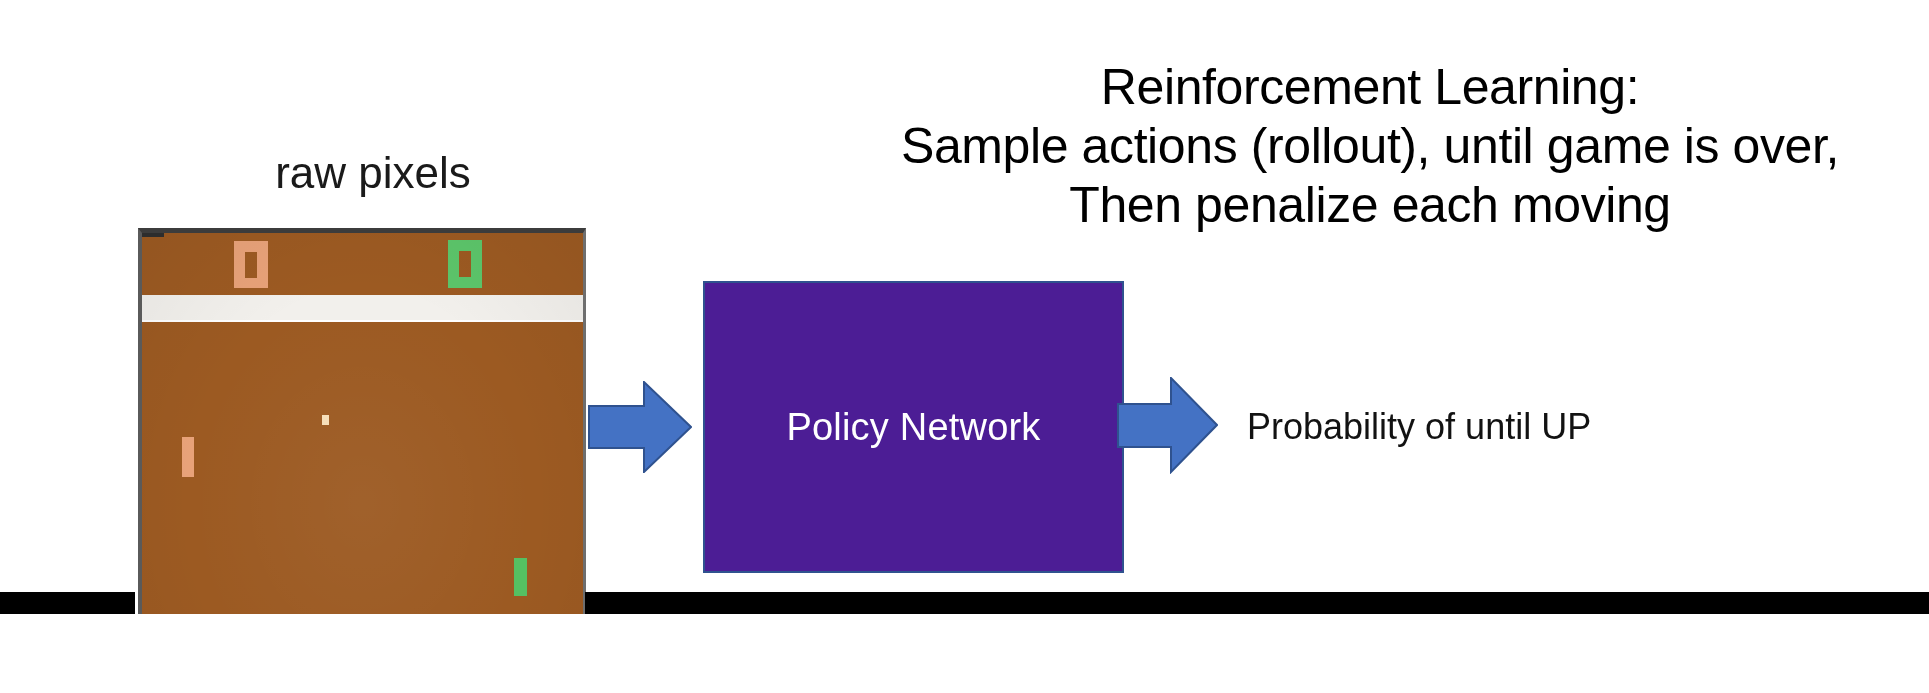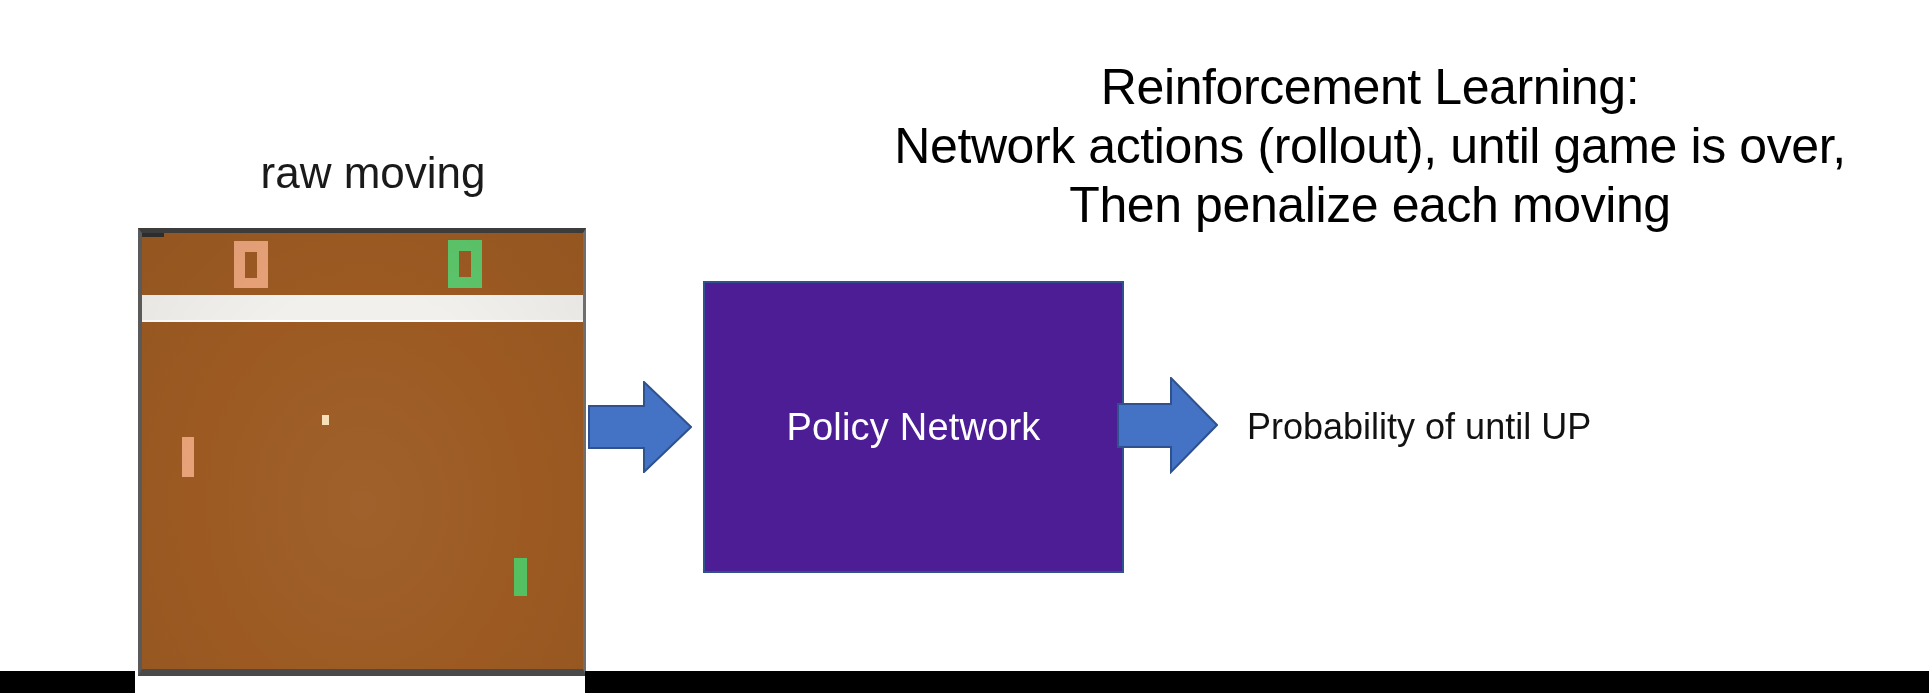"Reinforcement Learning:" #slide { height: 693px -> 614px }
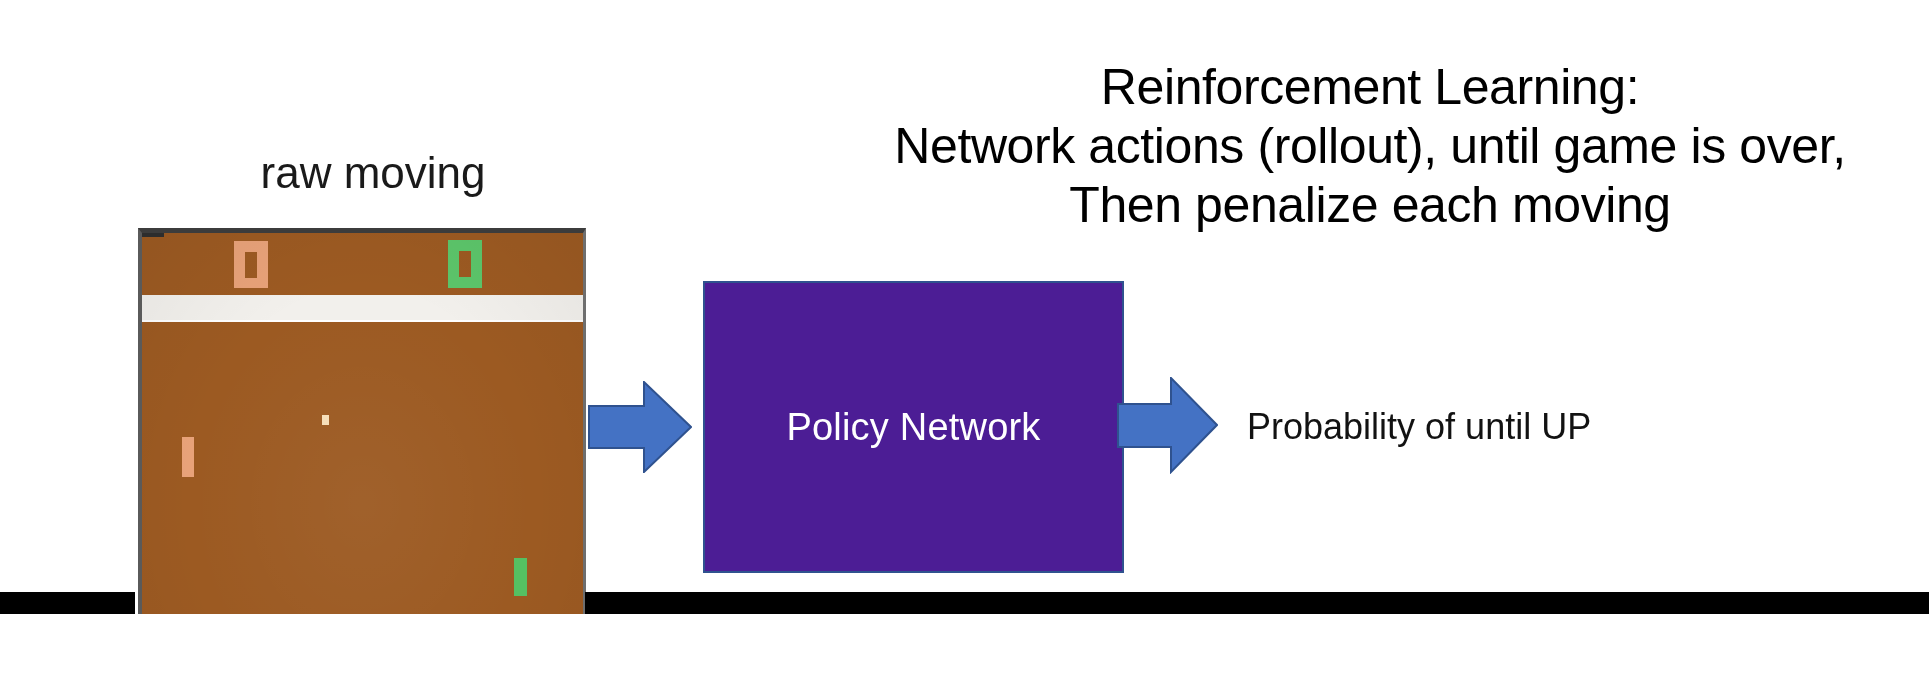"raw moving" div { text: moving -> pixels }
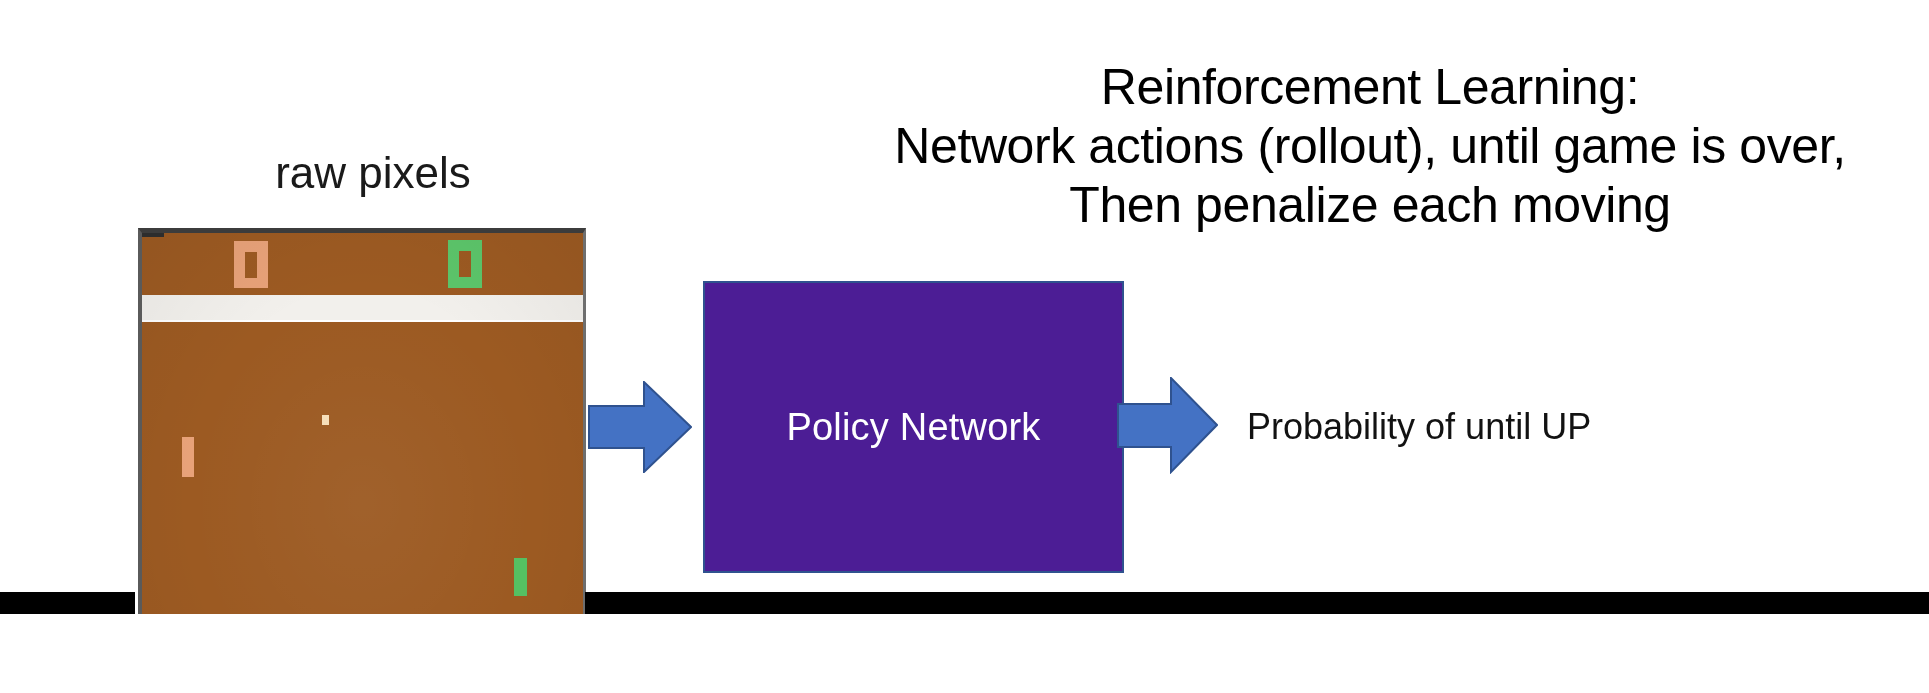"Network actions (rollout), until game" span.title-line { text: Network -> Sample }
